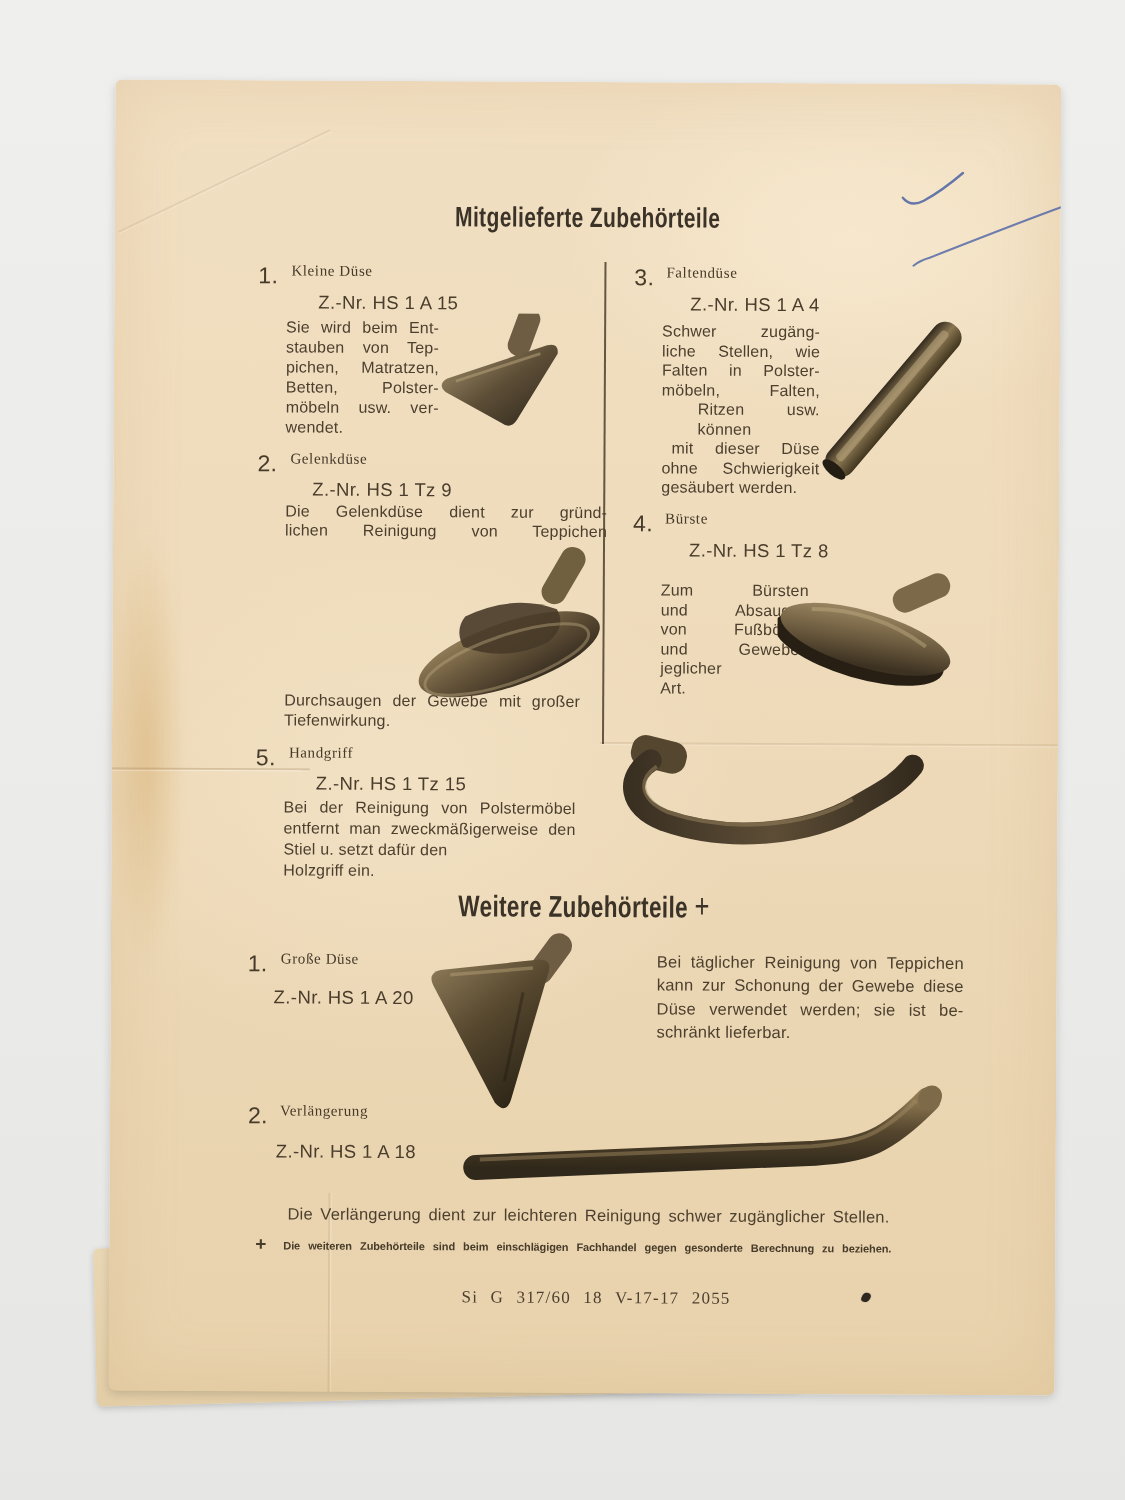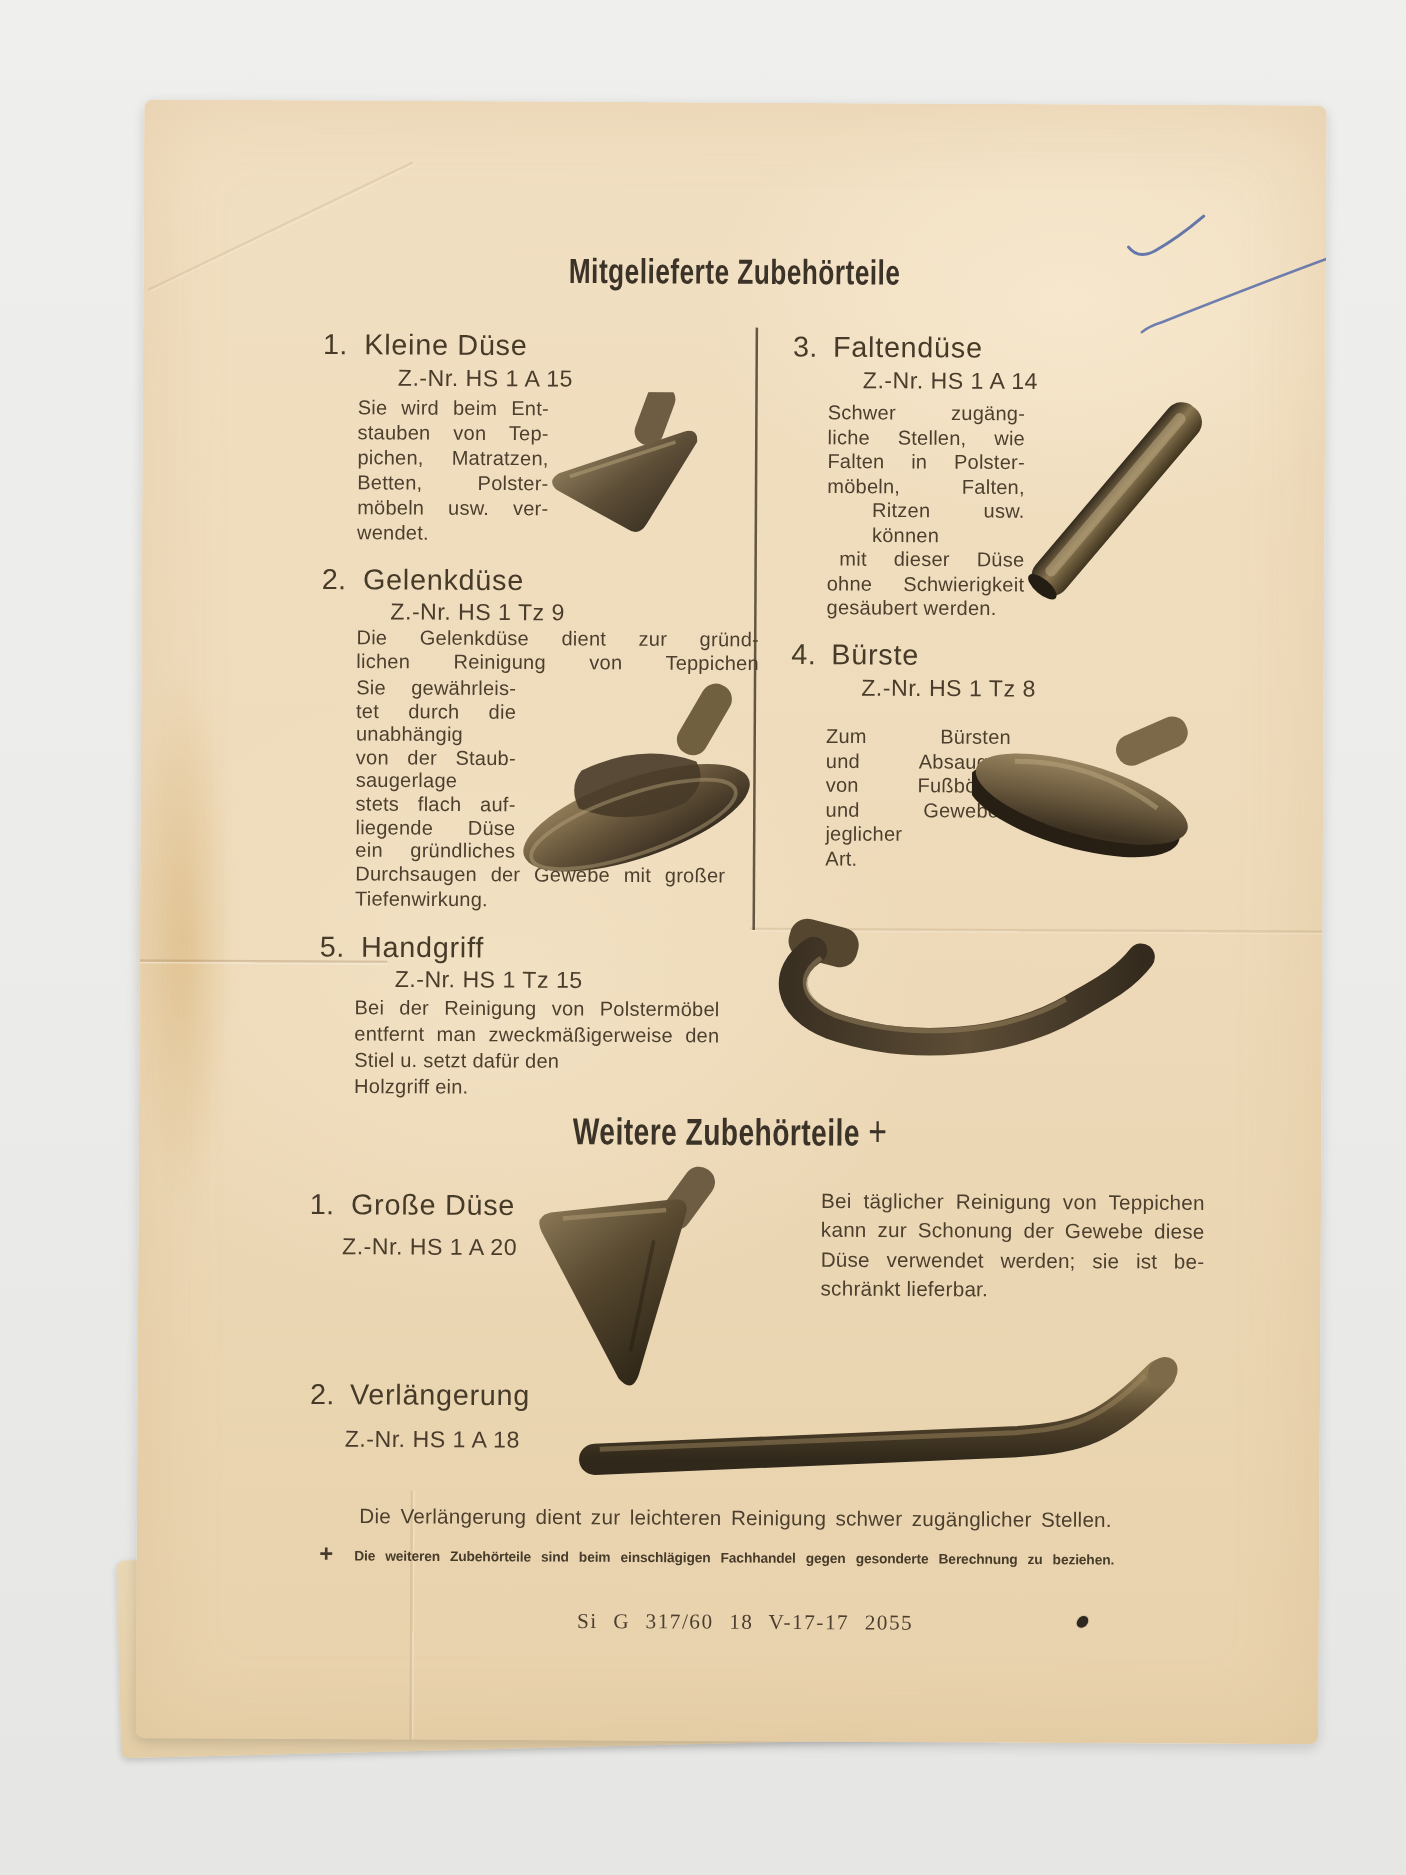"Kleine Düse" .iname { font-family: none -> Liberation Serif, serif; font-size: 23px -> 15px }
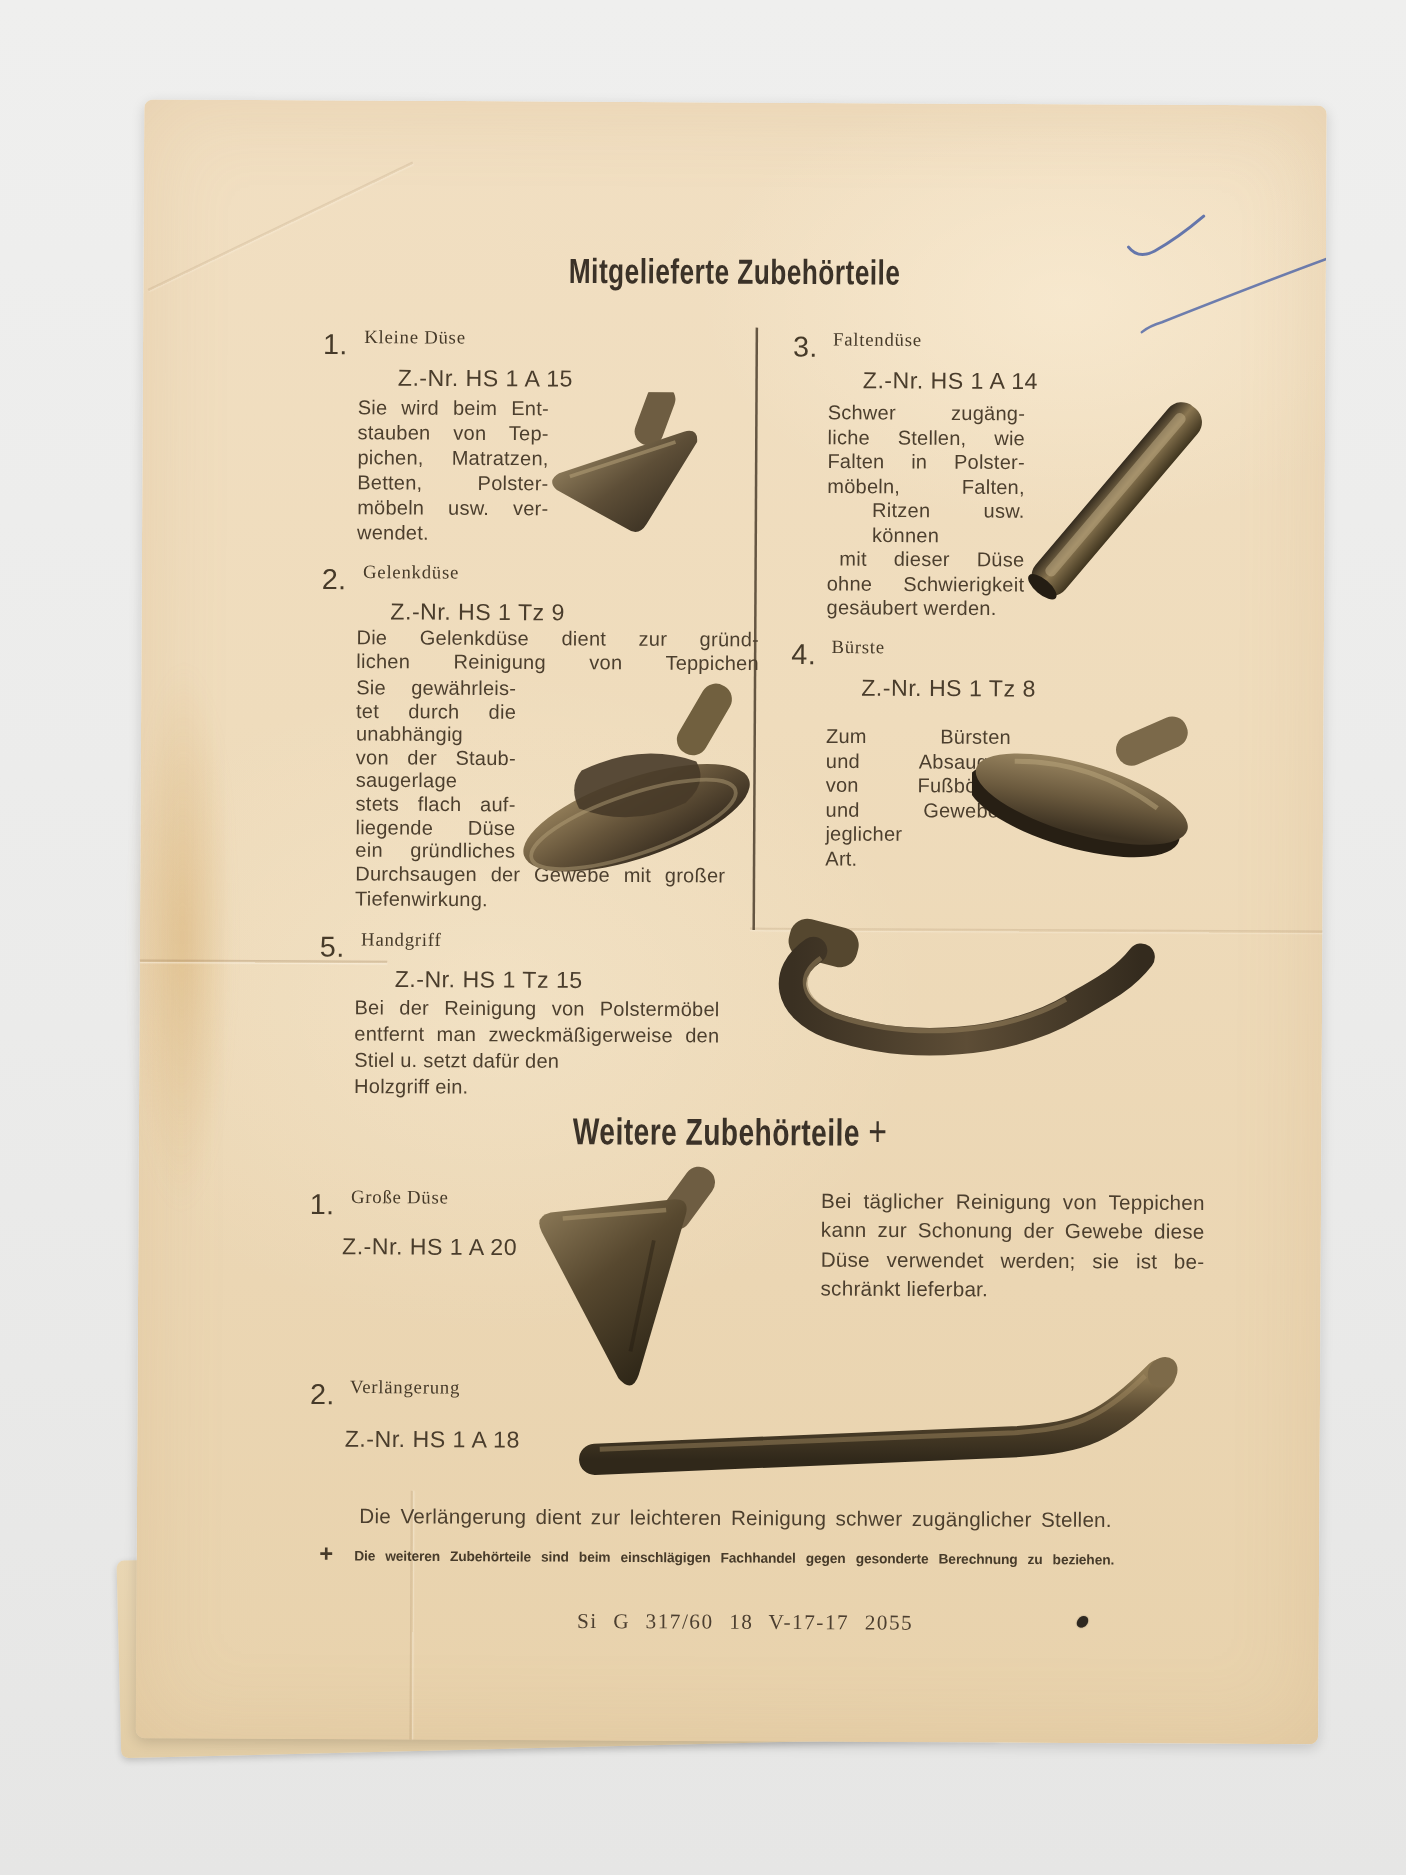"Z.-Nr. HS 1 A 14" div.abs { text: 14 -> 4 }
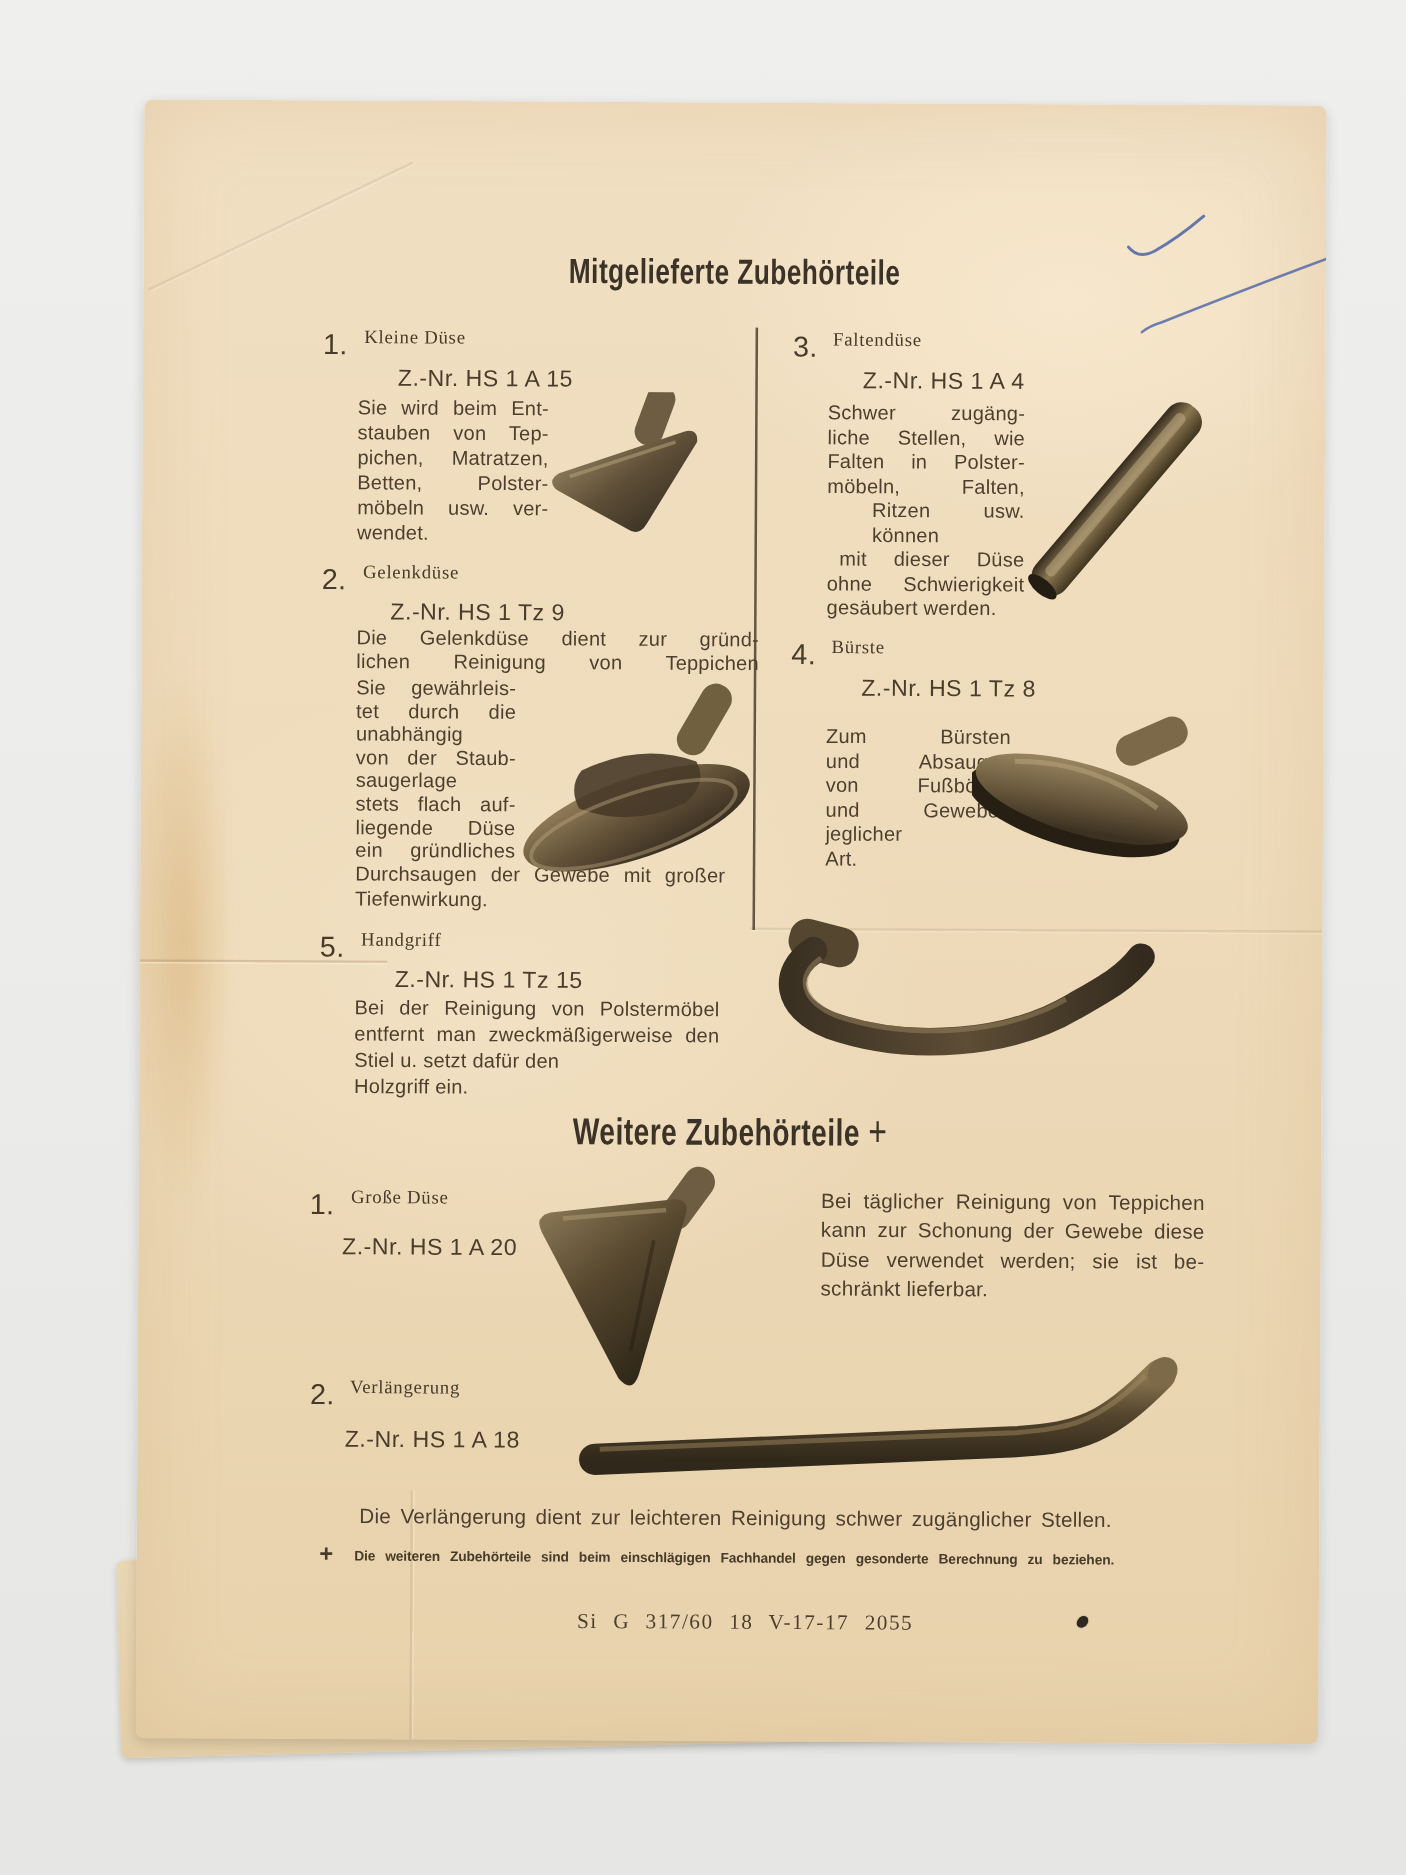"Sie gewährleis-" div.abs { html: <div> <span>Sie gewährleis-</span> <span>tet durch die</span> <span>unabhängig</span> <span>von der Staub-</span> <span>saugerlage</span> <span>stets flach auf-</span> <span>liegende Düse</span> <span>ein gründliches</span> </div> -> none }
